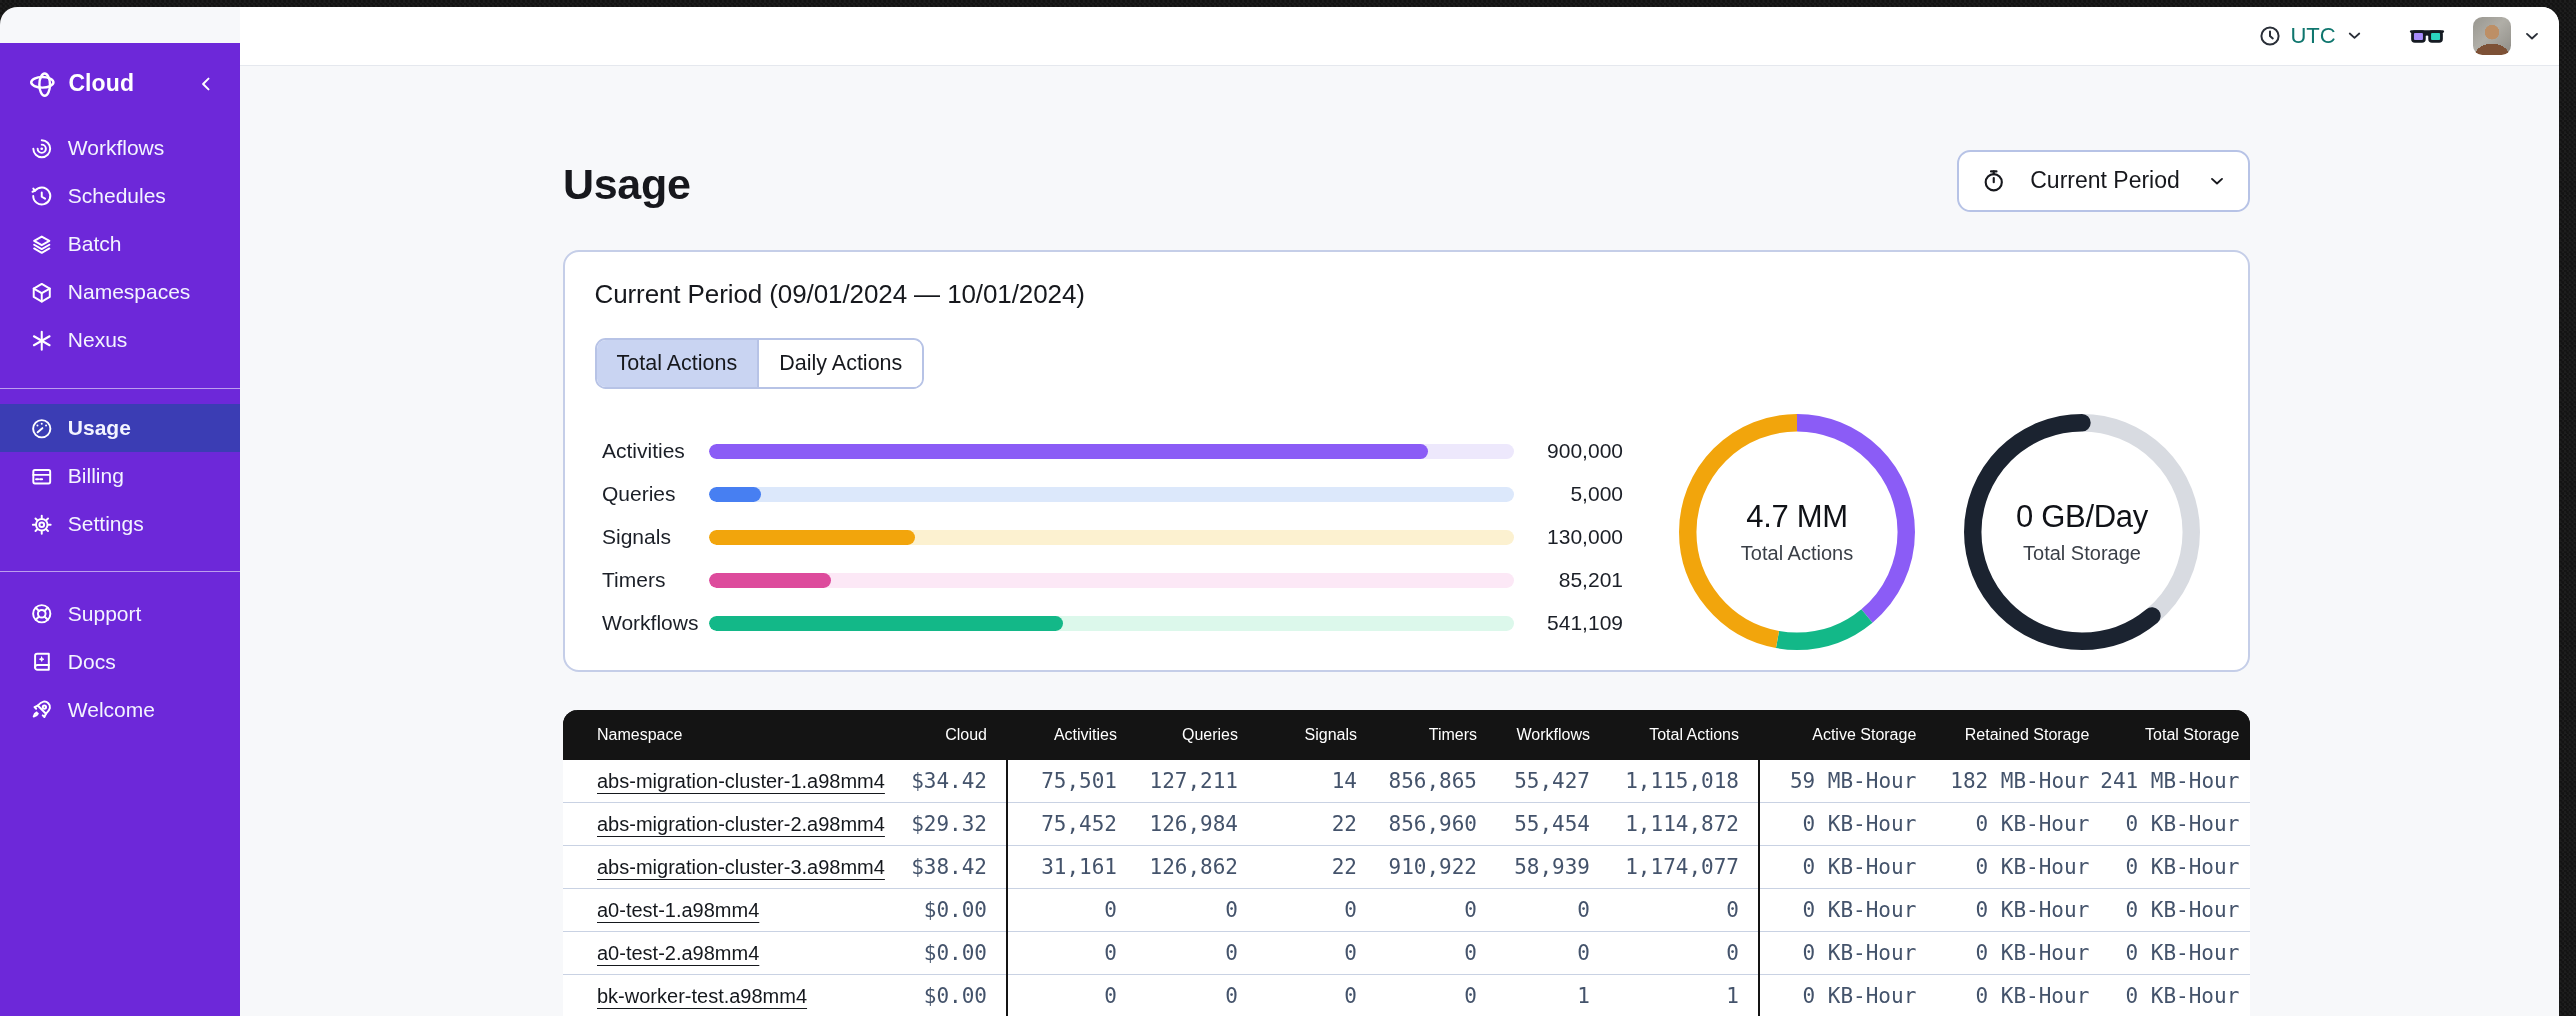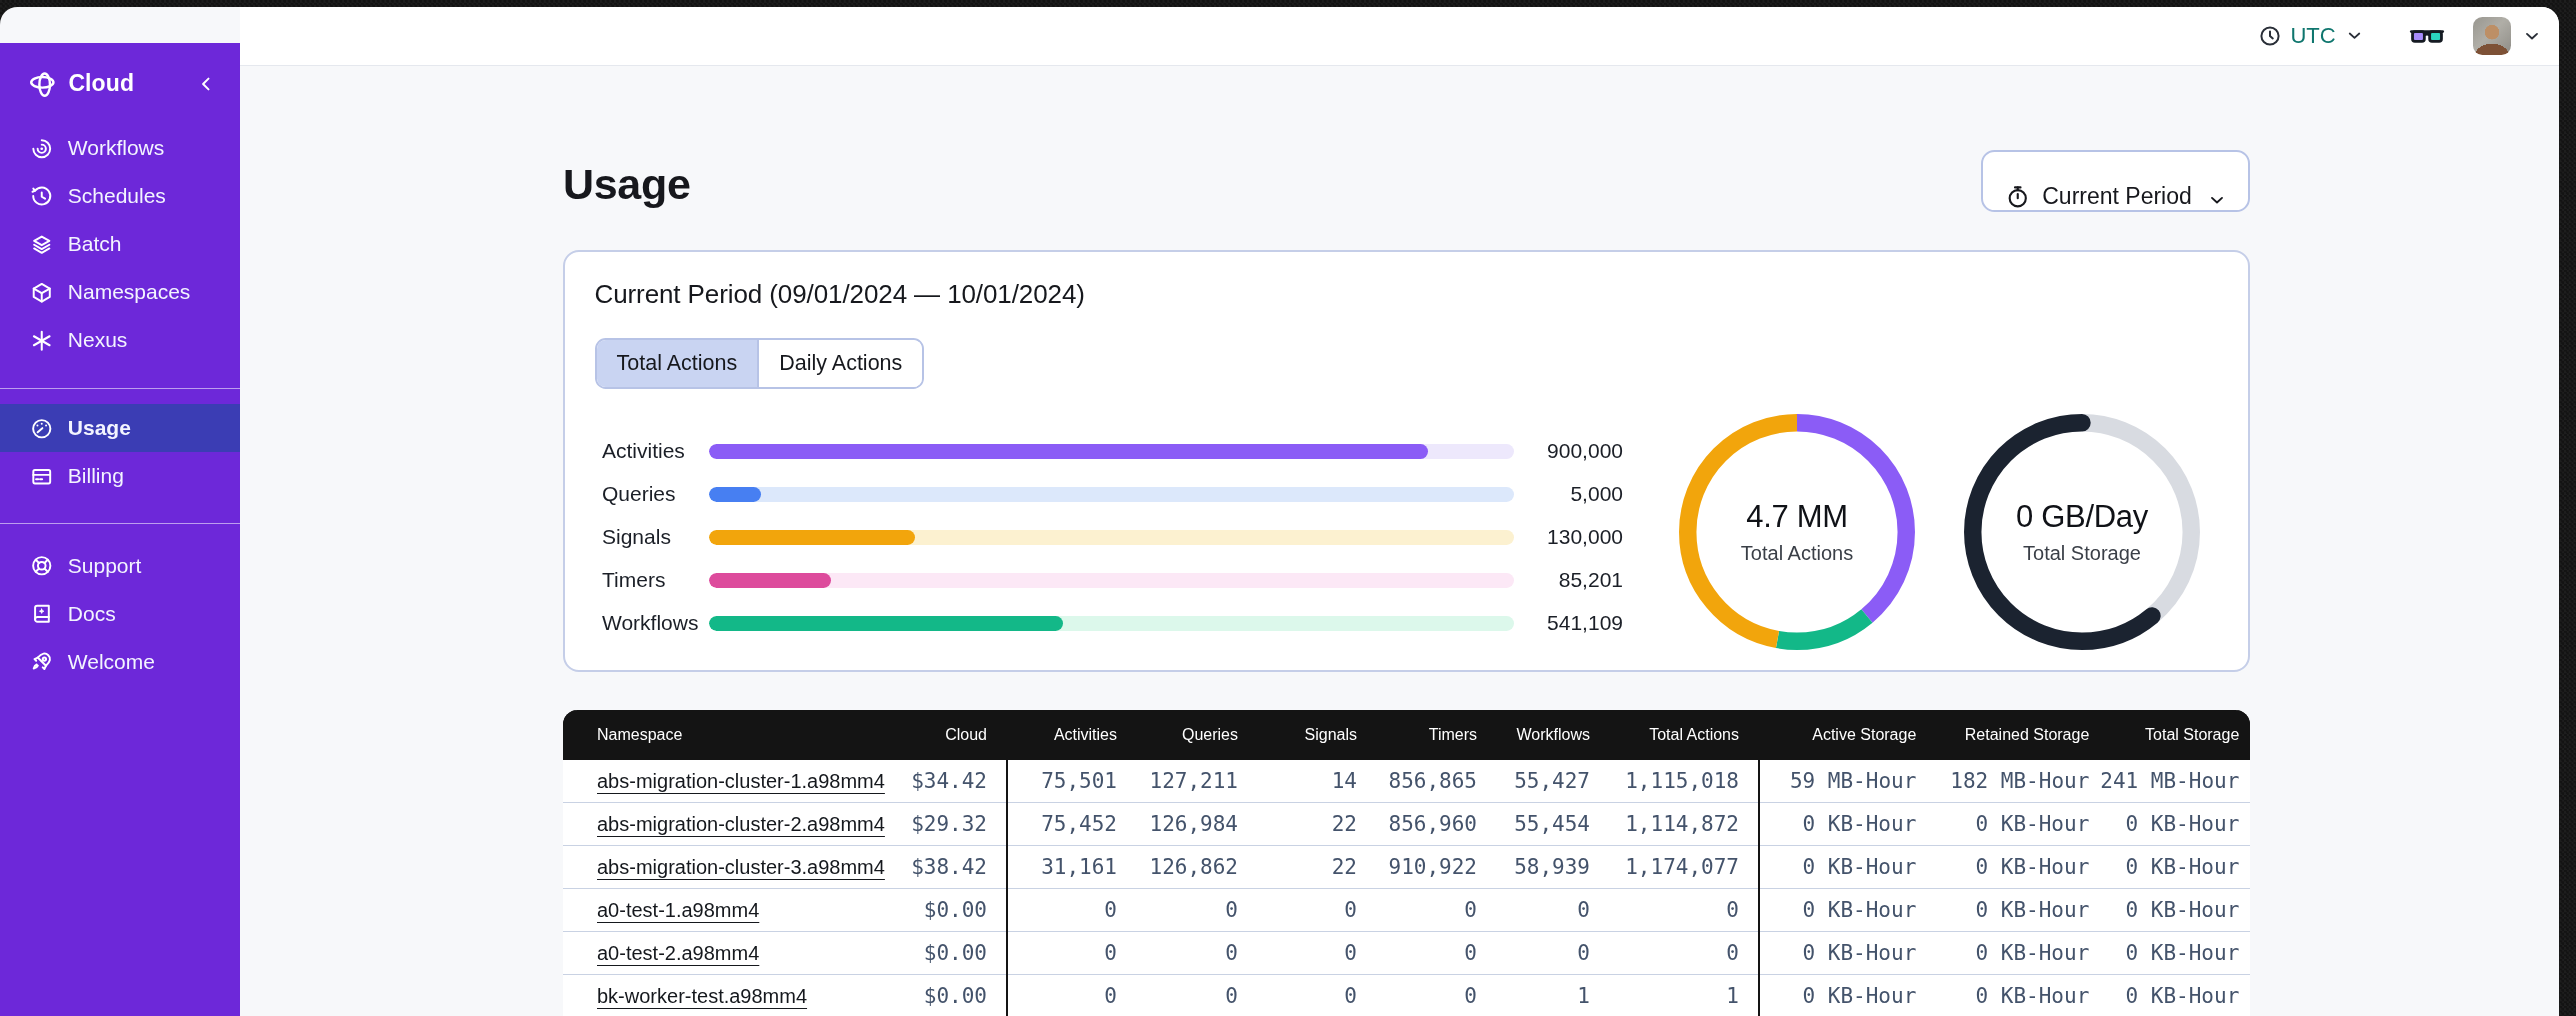"Current Period" .period-btn { align-items: flex-end -> center; gap: 12px -> 24px }
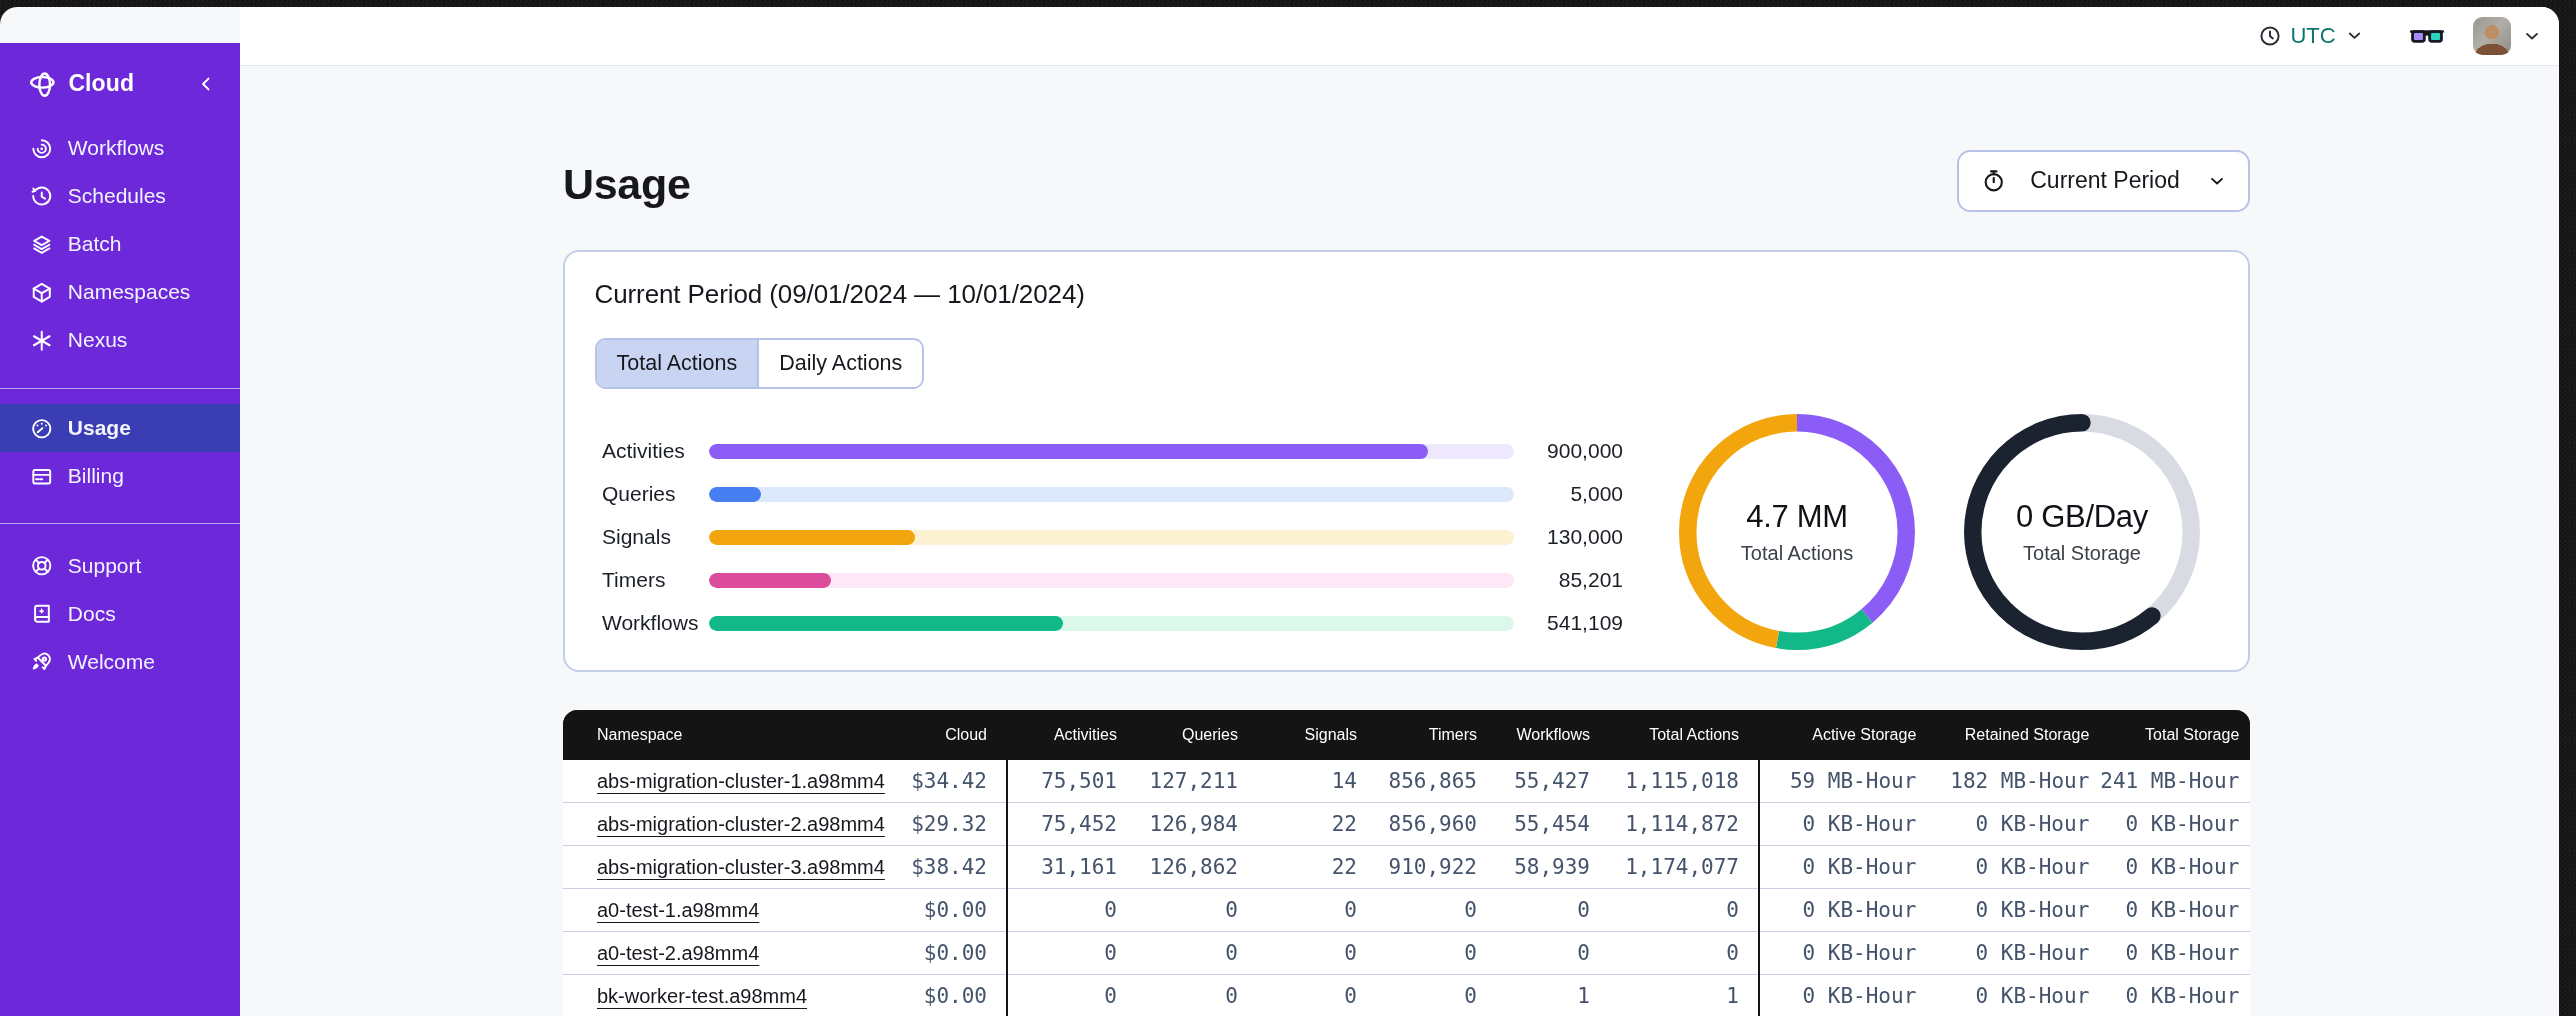"Settings" div.side-item { html: none -> <div> <svg> <circle></circle> <circle></circle> <path></path> <path></path> <path></path> <path></path> <path></path> <path></path> <path></path> <path></path> </svg> <span>Settings</span> </div> }
